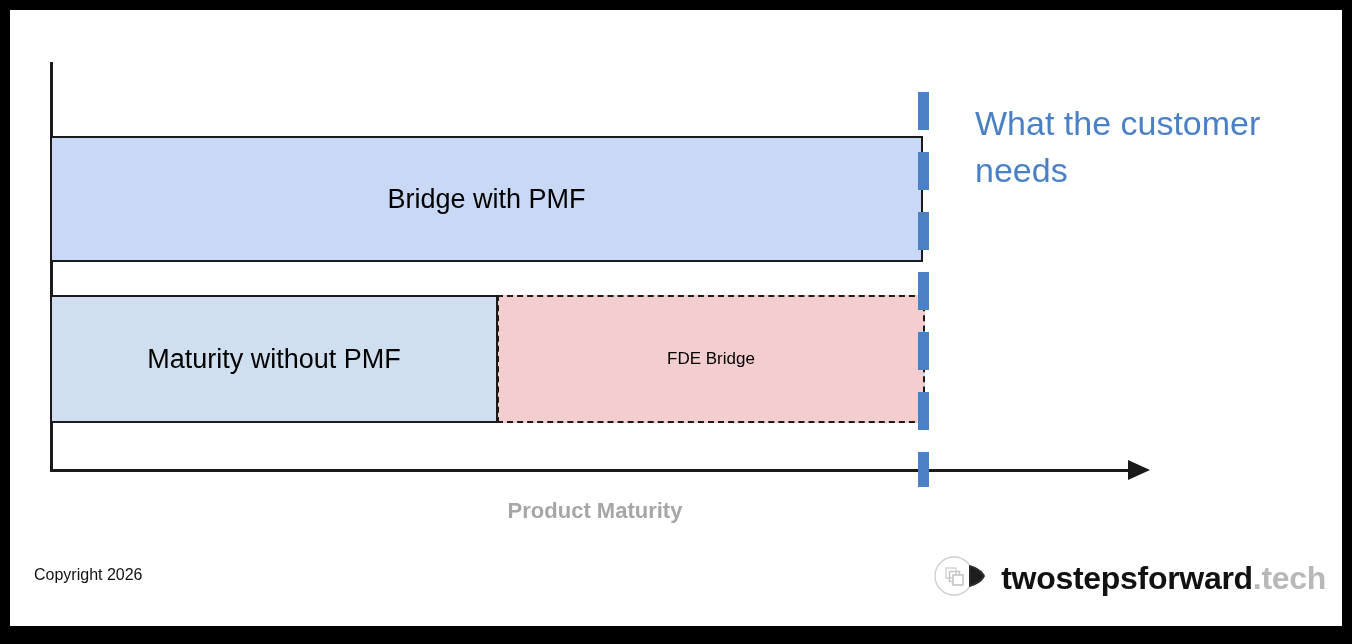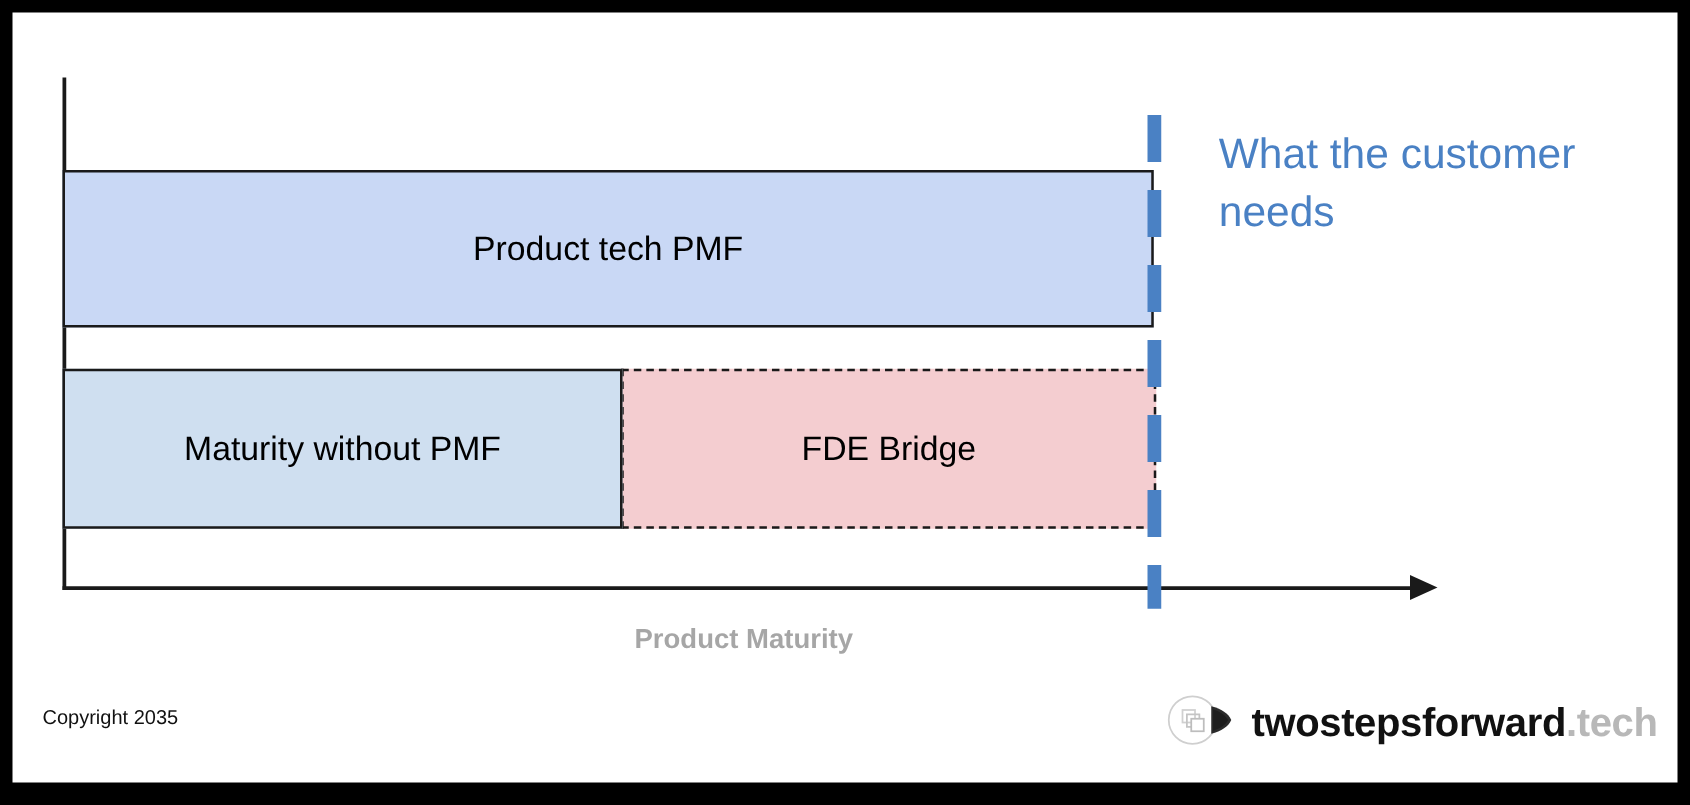"Product tech PMF" span.bar-label { text: Product tech -> Bridge with }
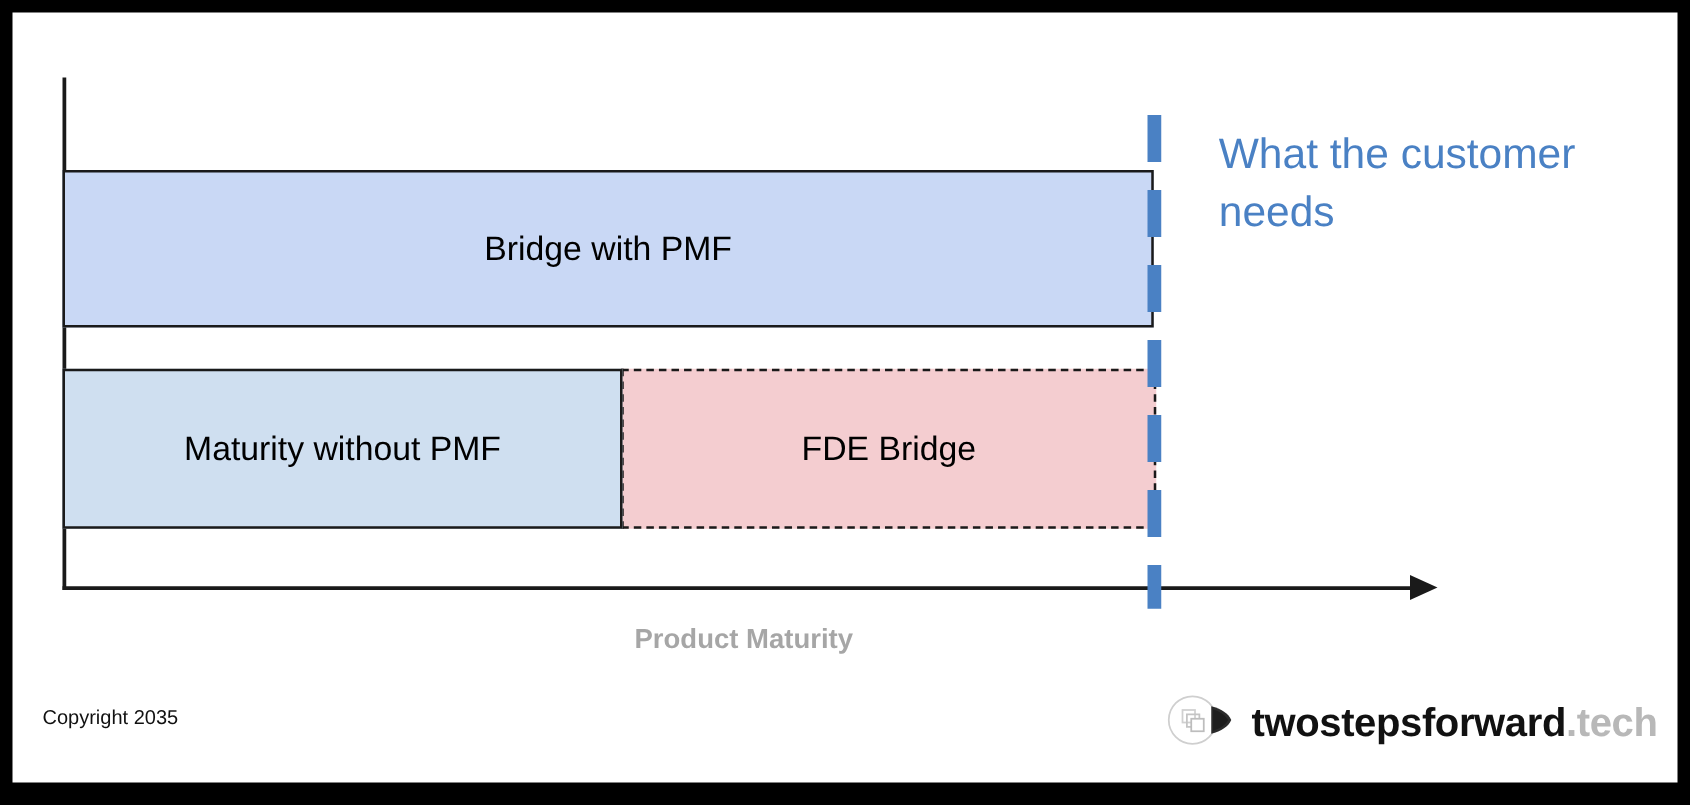"FDE Bridge" #bar-bridge .bar-label { font-size: 27px -> 17px }
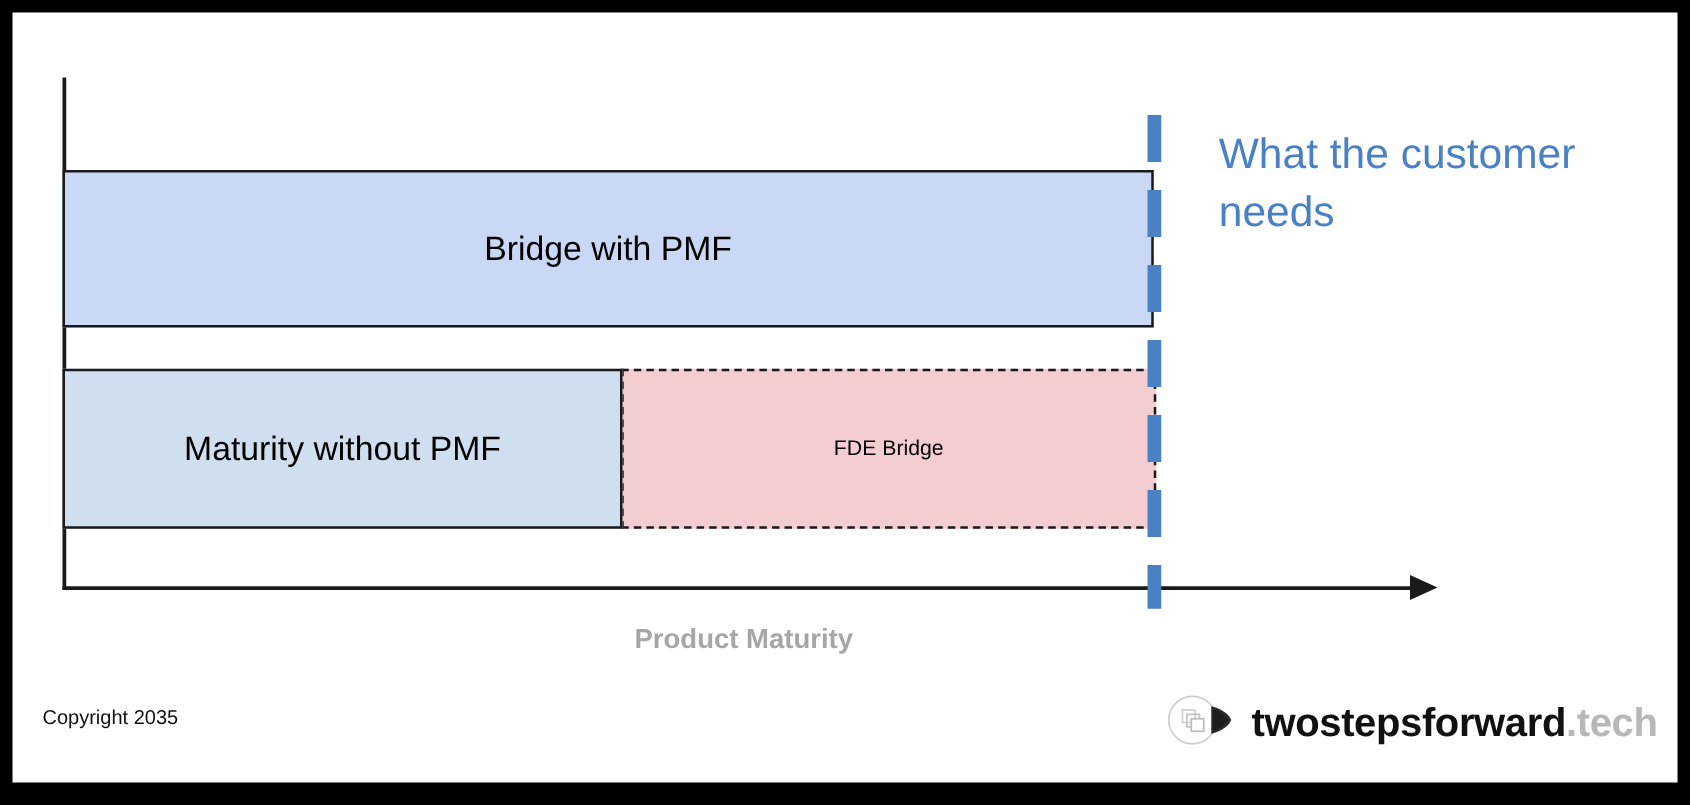"Copyright 2035" div { text: 2035 -> 2026 }
